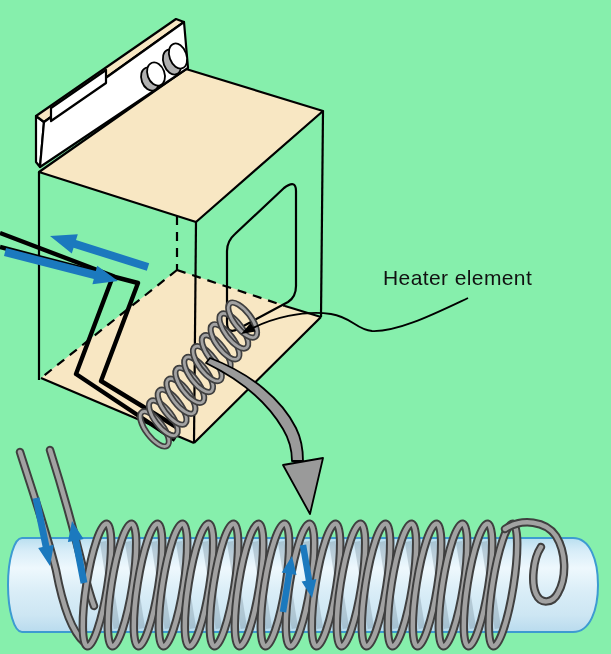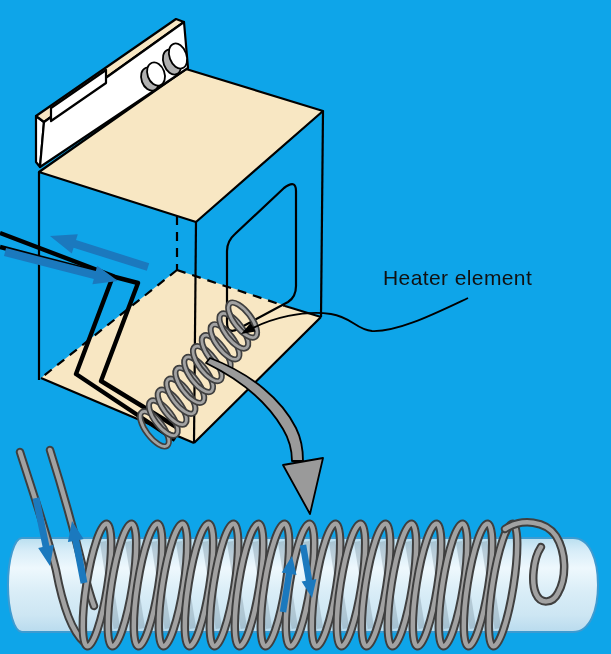"Heater element" #stage { background: #0ea5e9 -> #86efac }
